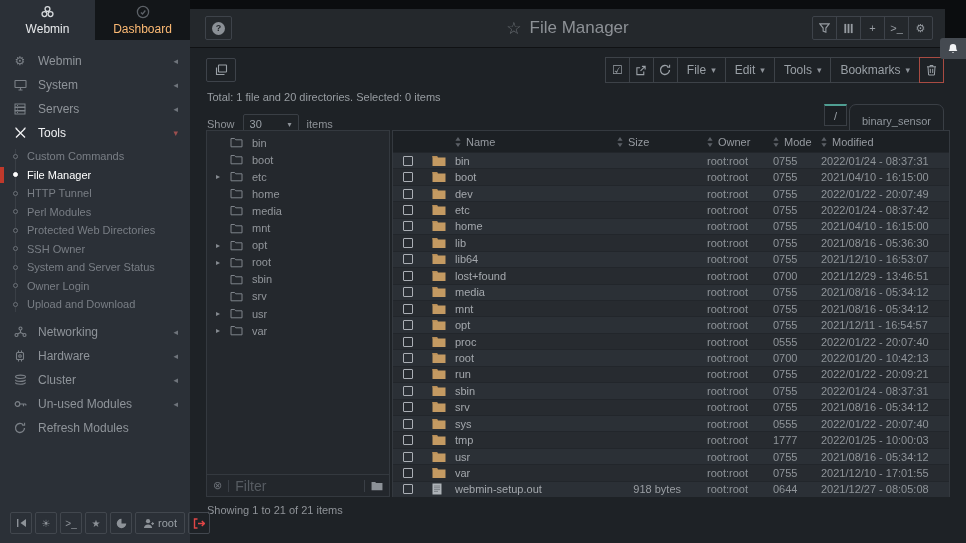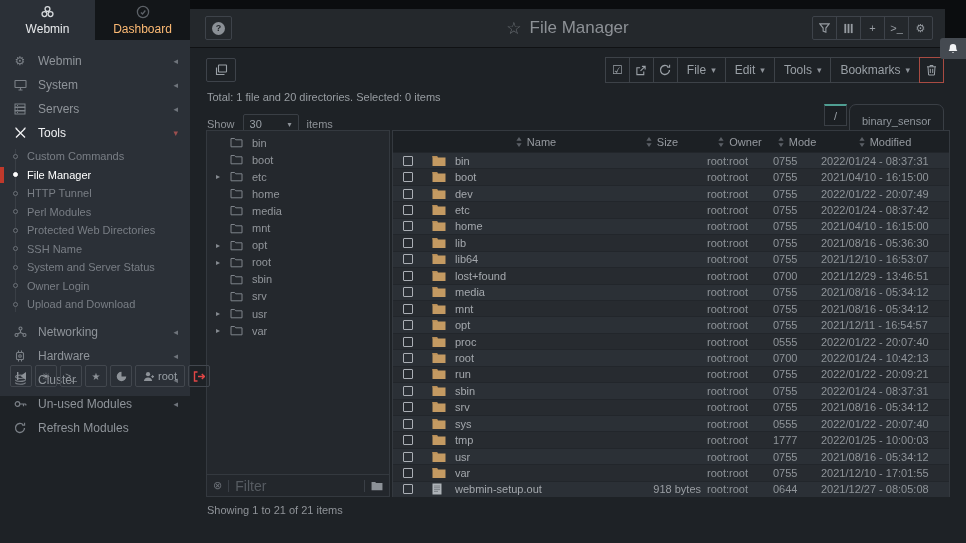"Webmin" .sidebar { height: 396px -> 543px }
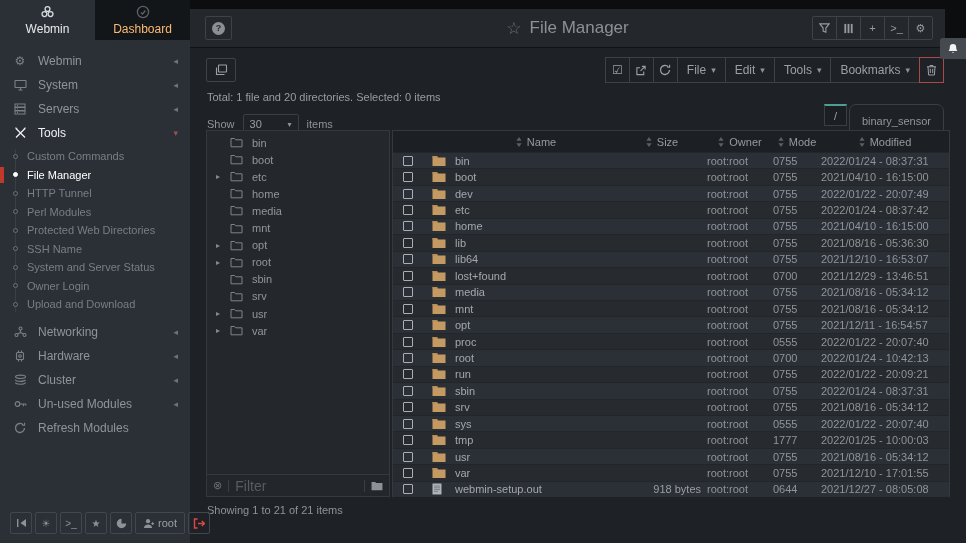"Name" .hcell { justify-content: center -> none }
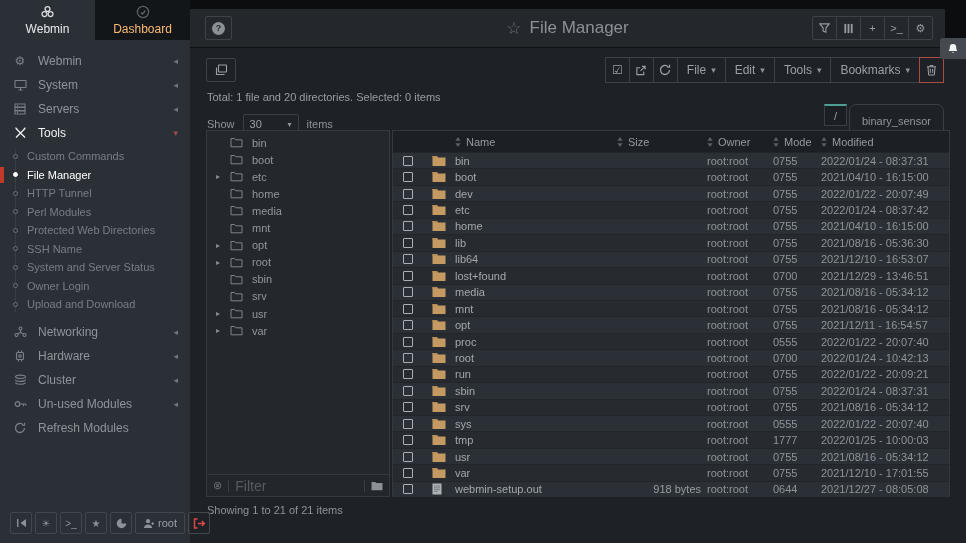"SSH Name" span.sub-lb { text: Name -> Owner }
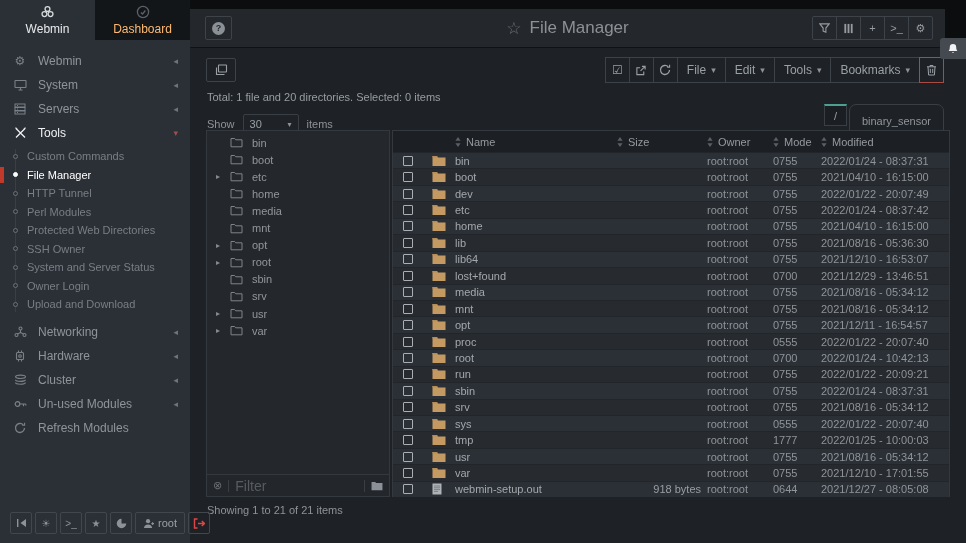"2022/01/24 - 10:42:13" span.cell { text: 2022/01/24 -> 2022/01/20 }
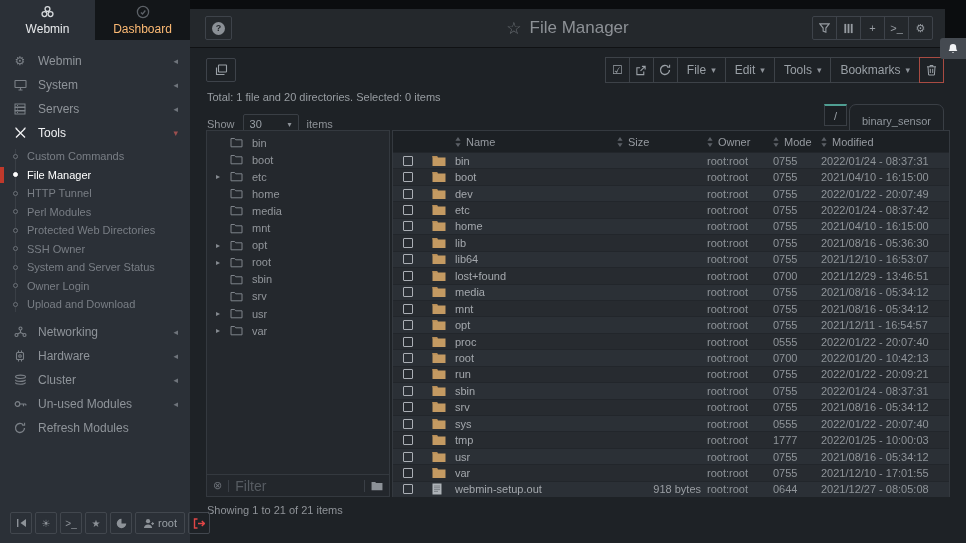"918 bytes" .csize { padding-right: 6px -> 26px }
